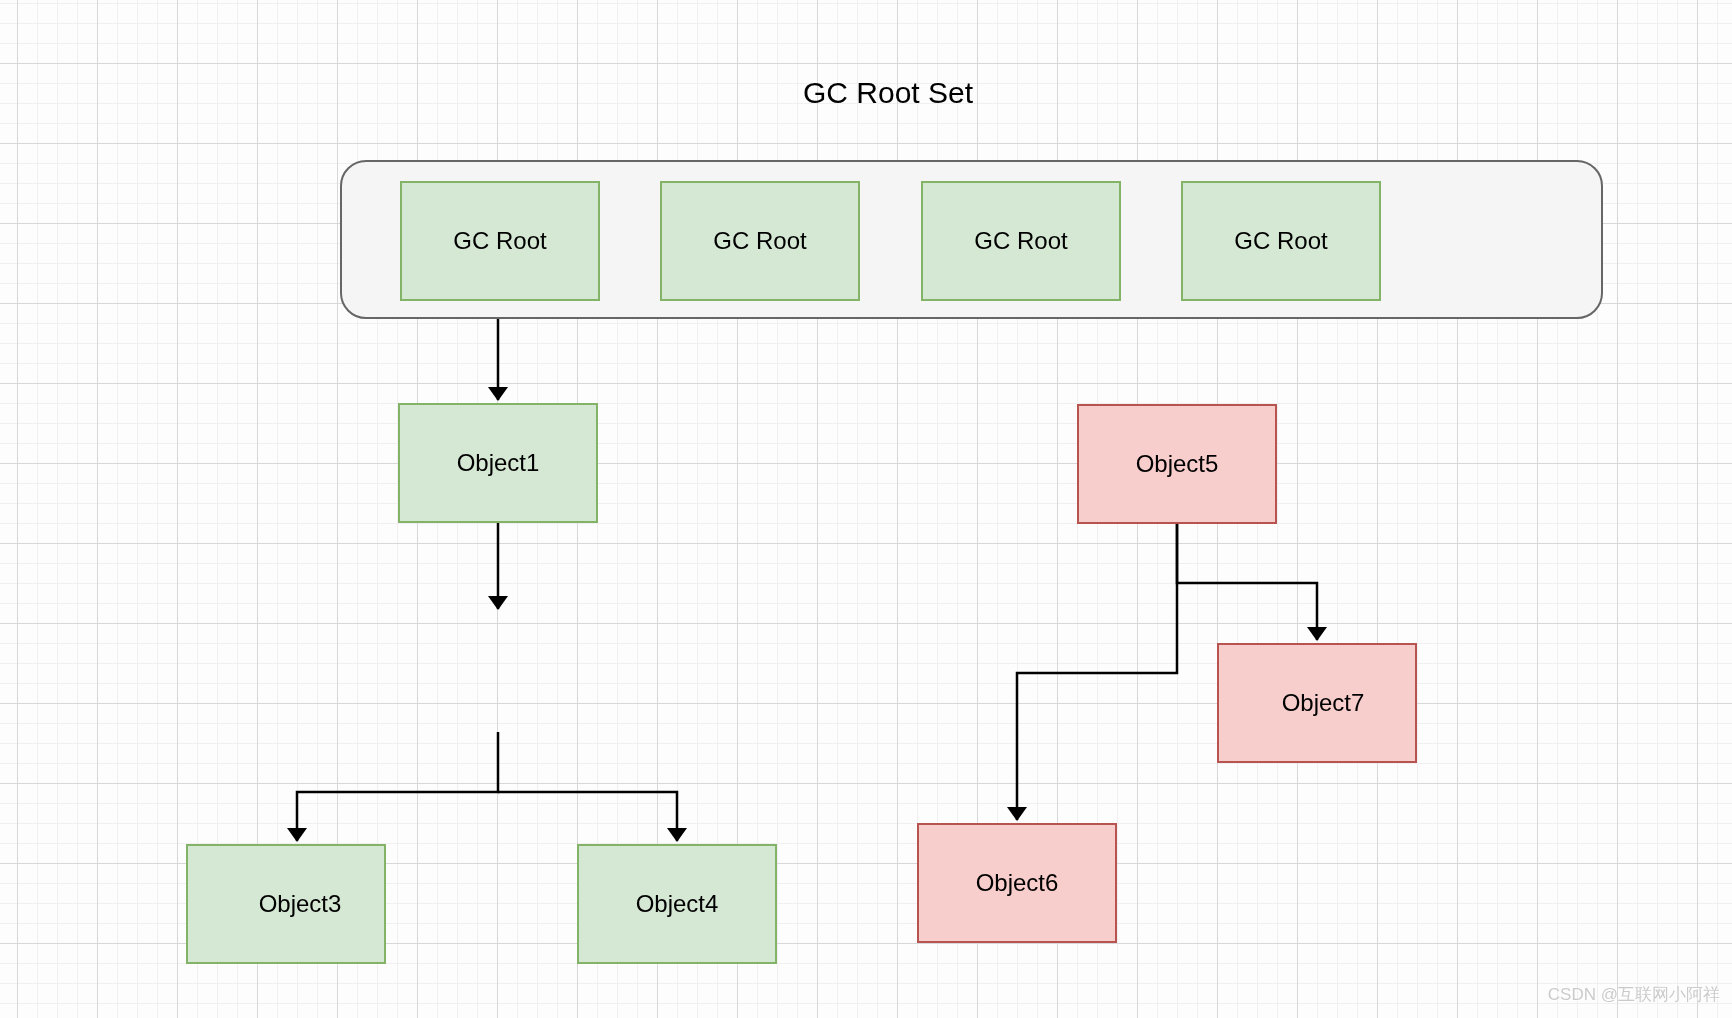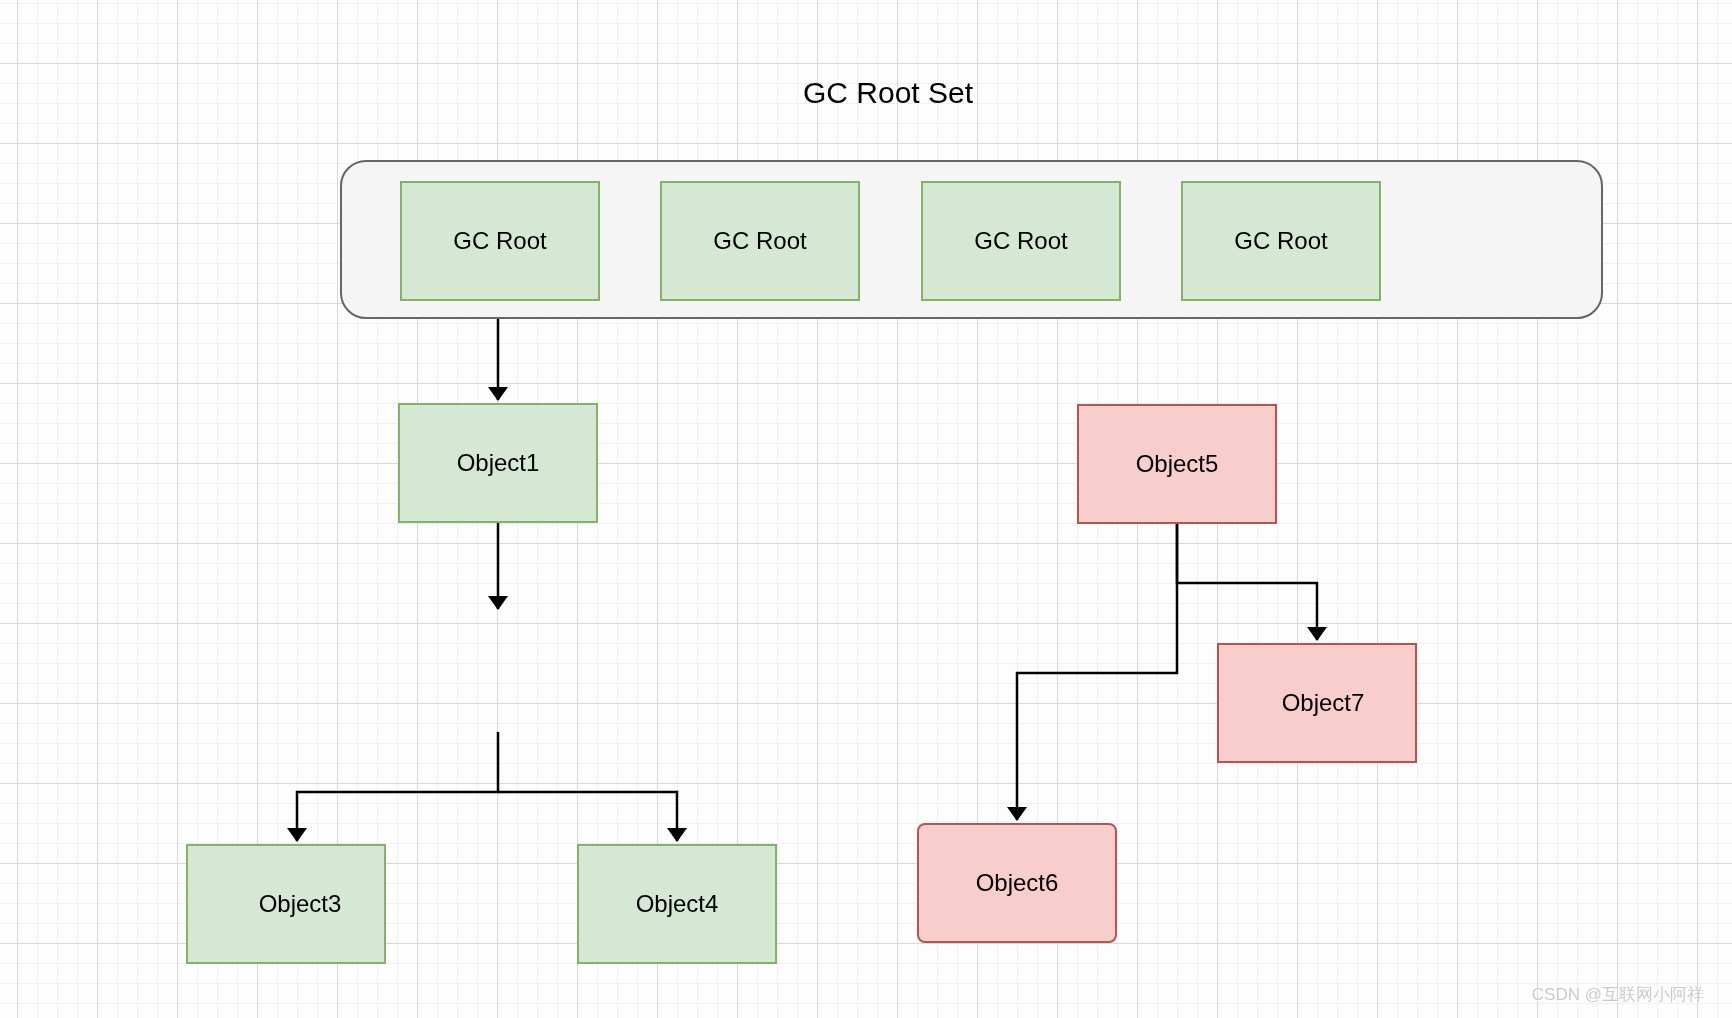"Object6" .object6 { border-radius: 8px -> none }
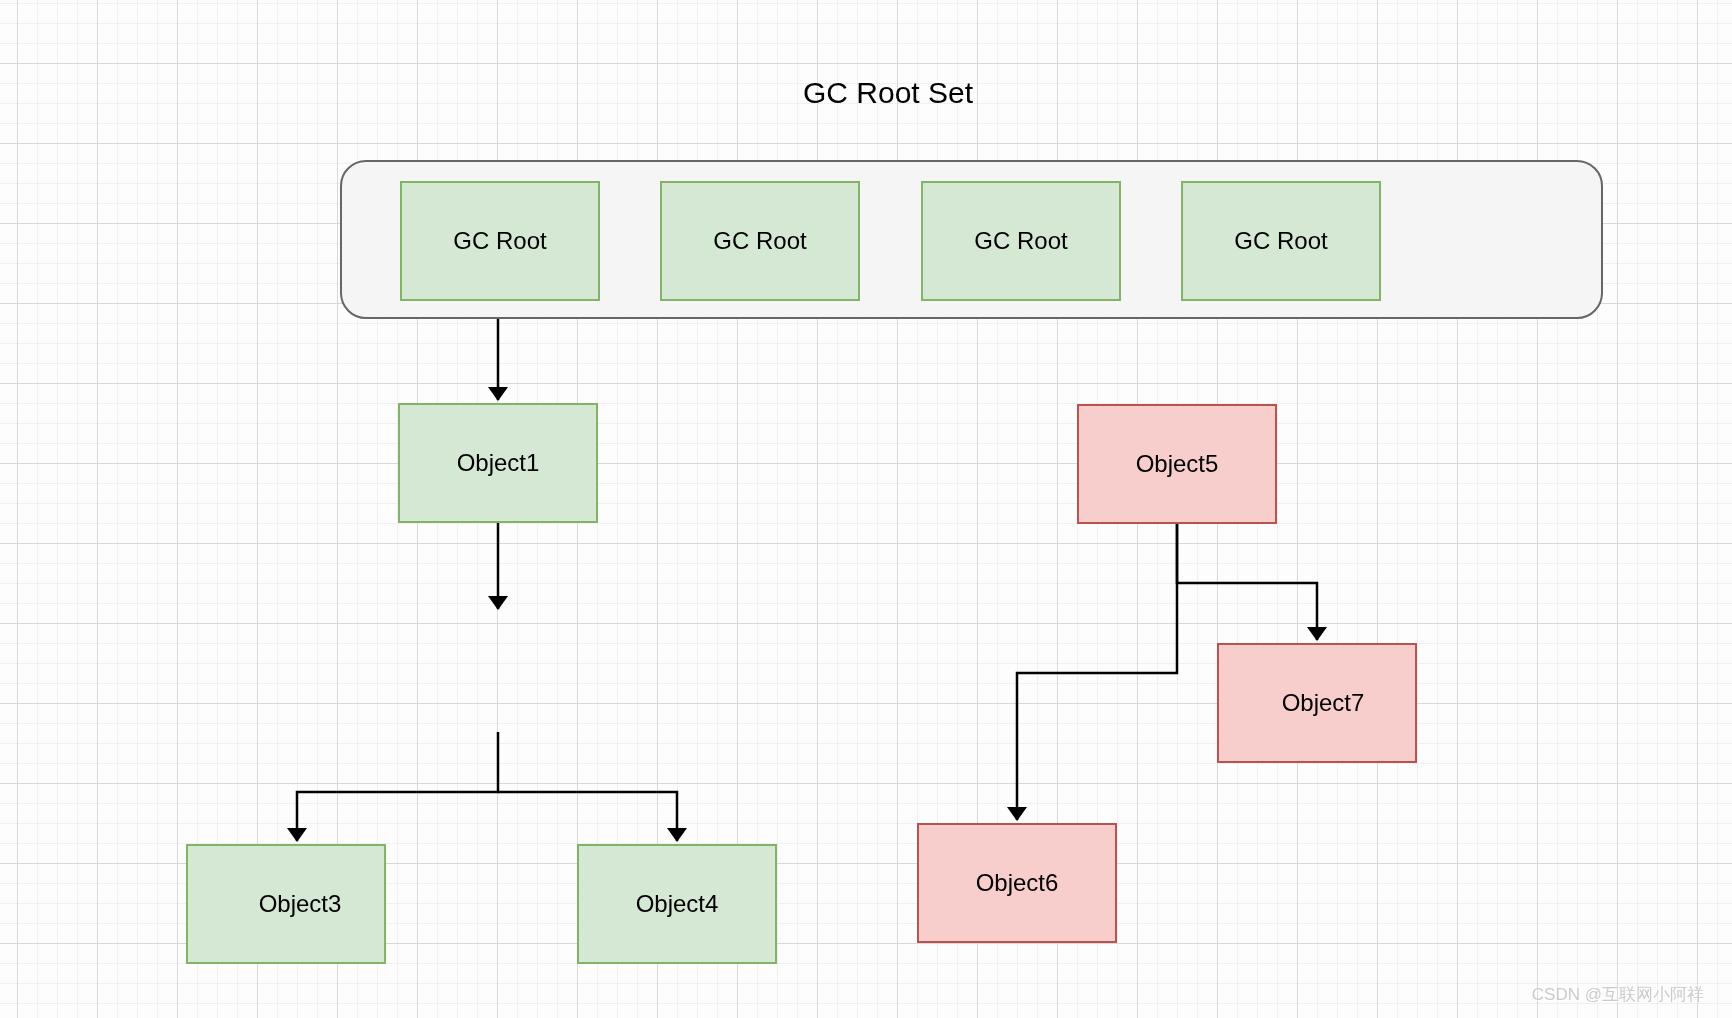"CSDN @互联网小阿祥" .watermark { right: 28px -> 12px }
